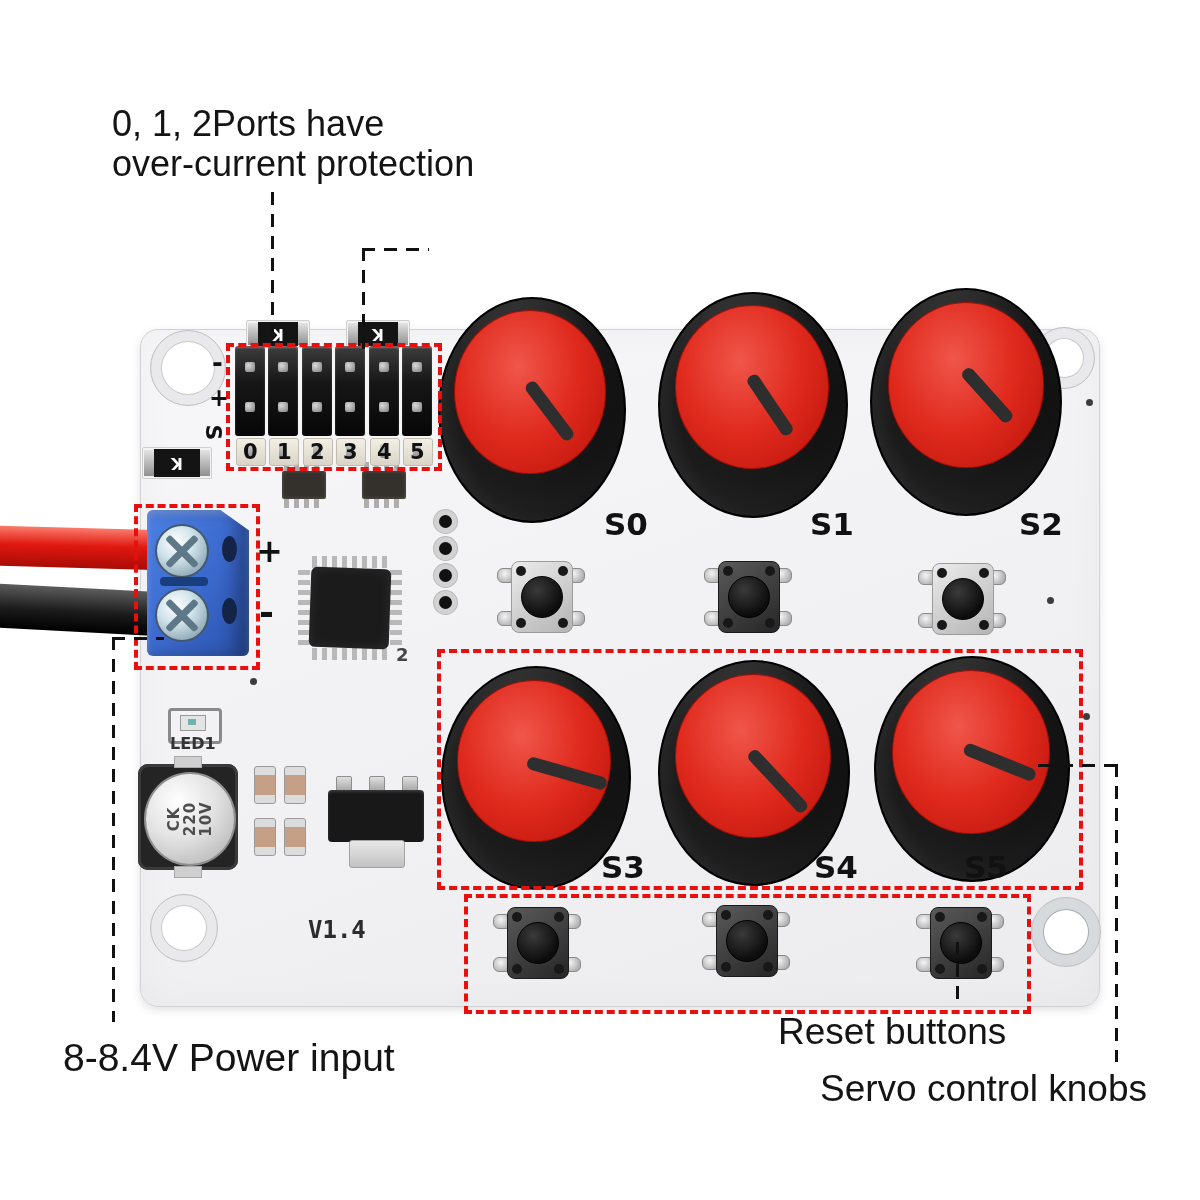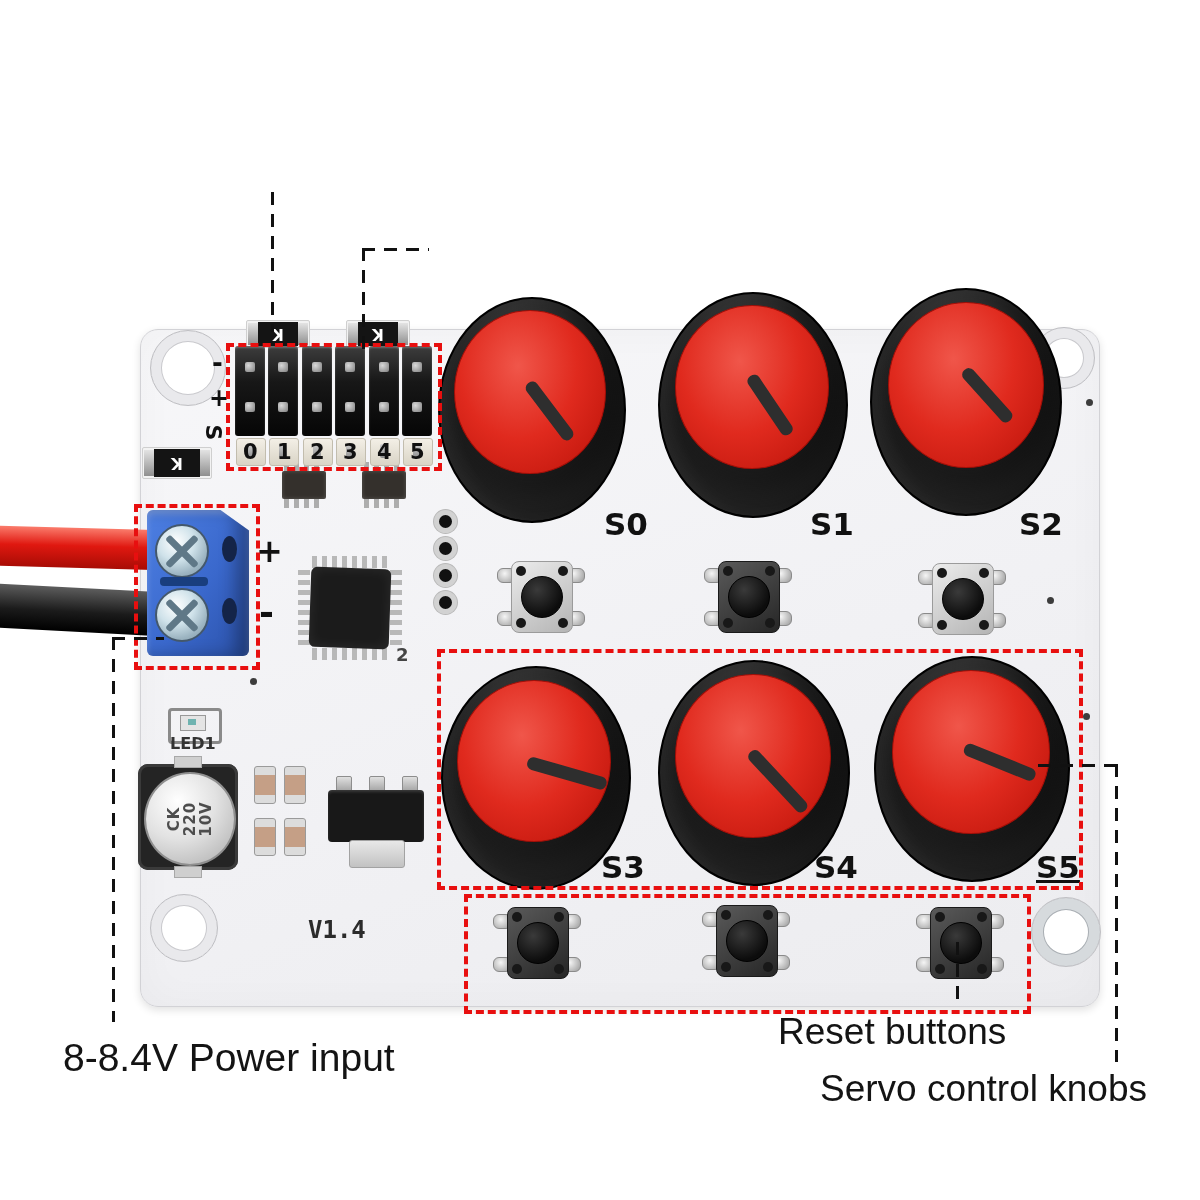"0, 1, 2Ports have" div.ann { html: none -> <div> <div>0, 1, 2Ports have</div> <div>over-current protection</div> </div> }
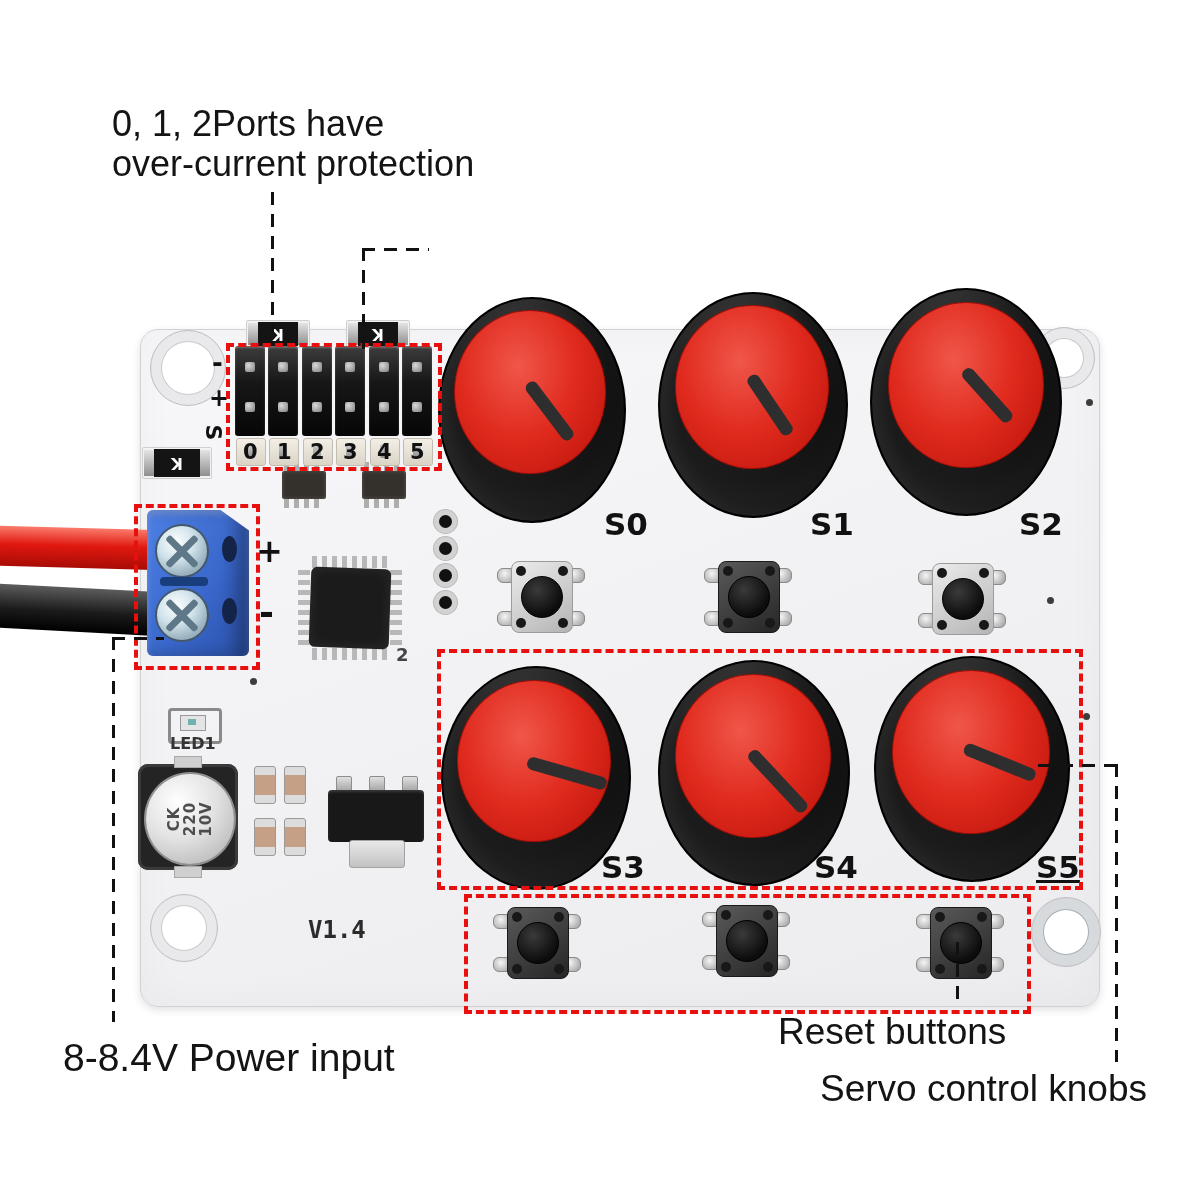"S5" span.klabel { left: 1036px -> 964px; text-decoration: underline -> none }
